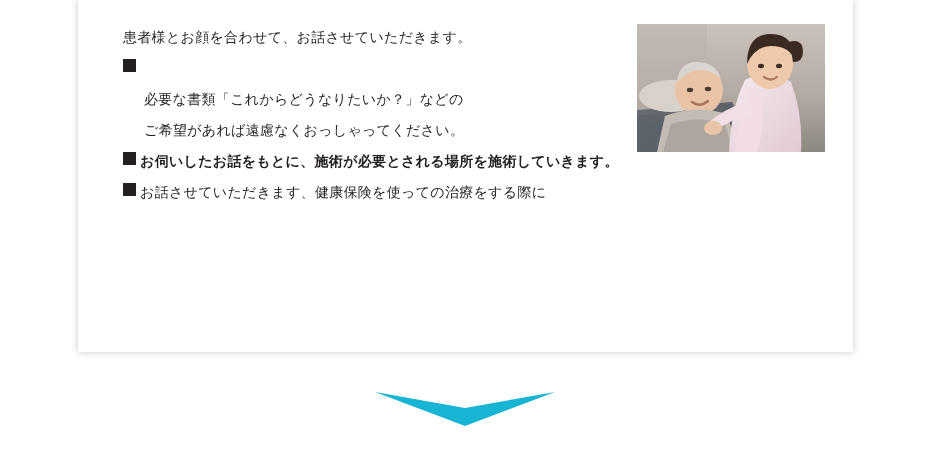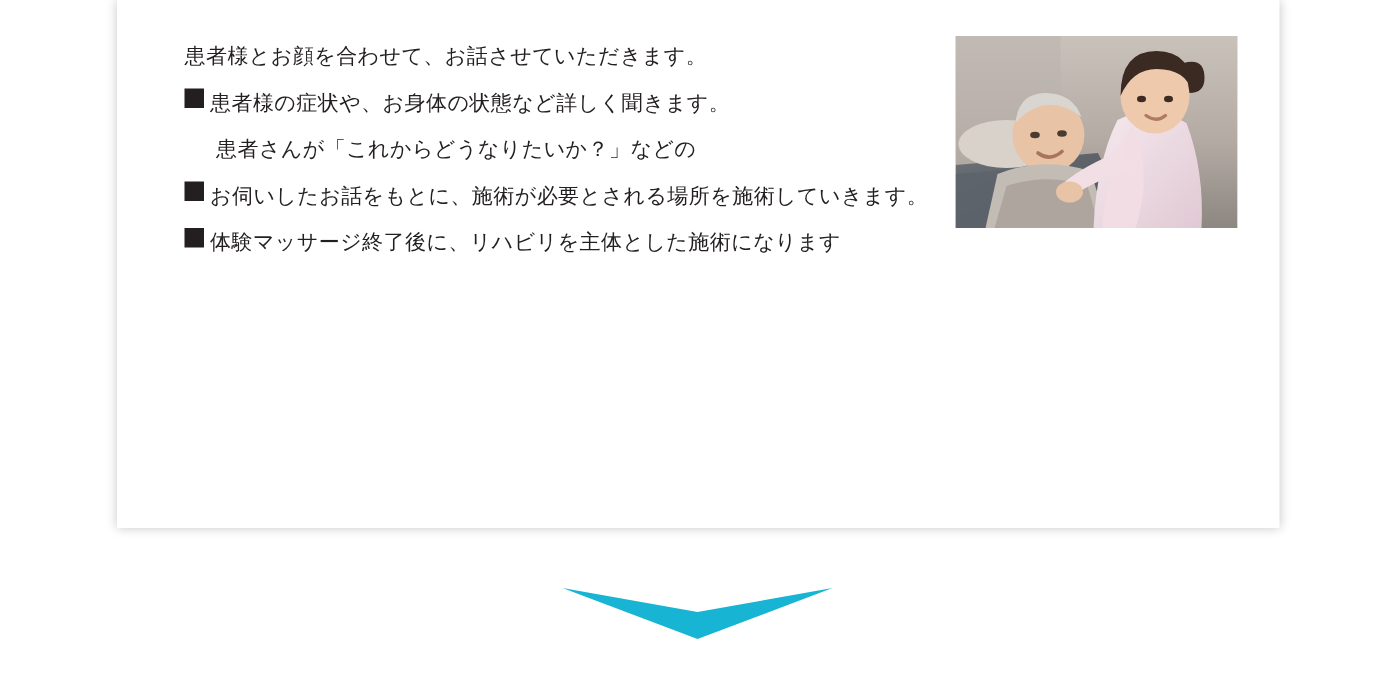"患者様の症状や、お身体の状態など詳しく聞きます。" span { html: <span>患者様の症状や、お身体の状態など詳しく聞きます。</span> -> none }
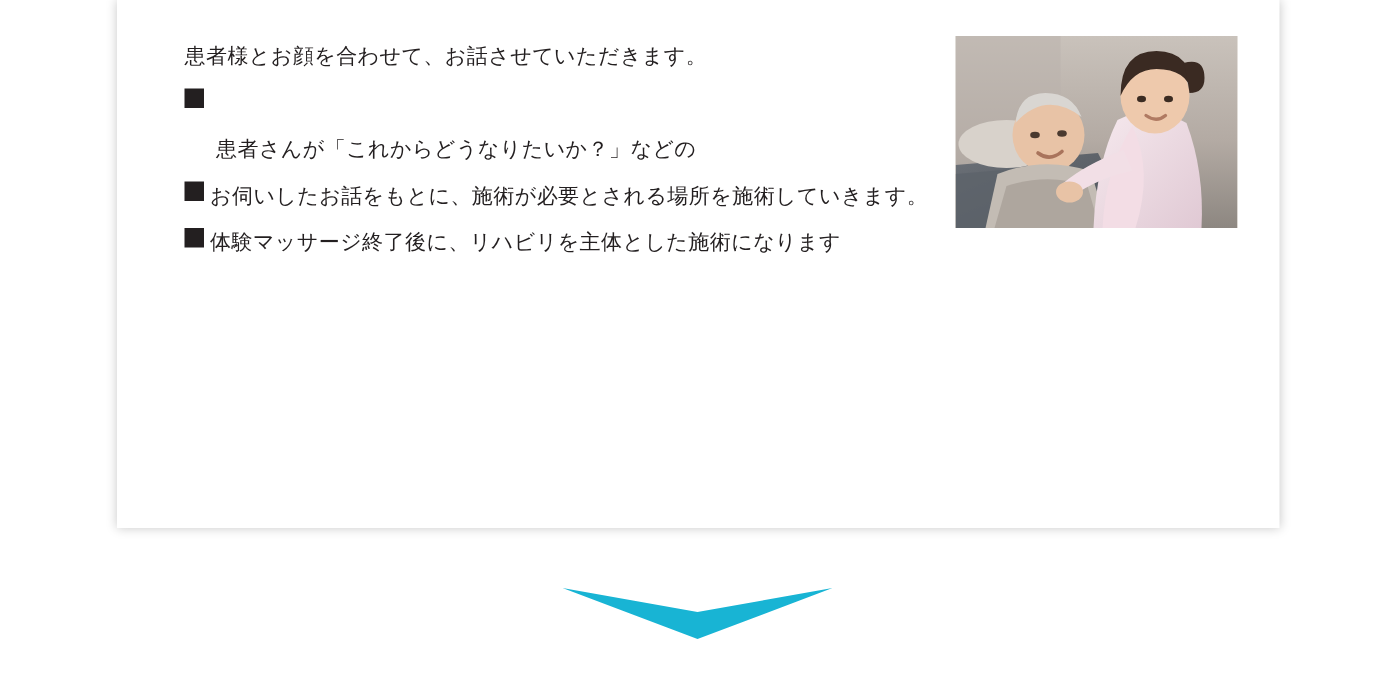"患者さんが「これからどうなりたいか？」などの" span.line { text: 患者さんが -> 必要な書類 }
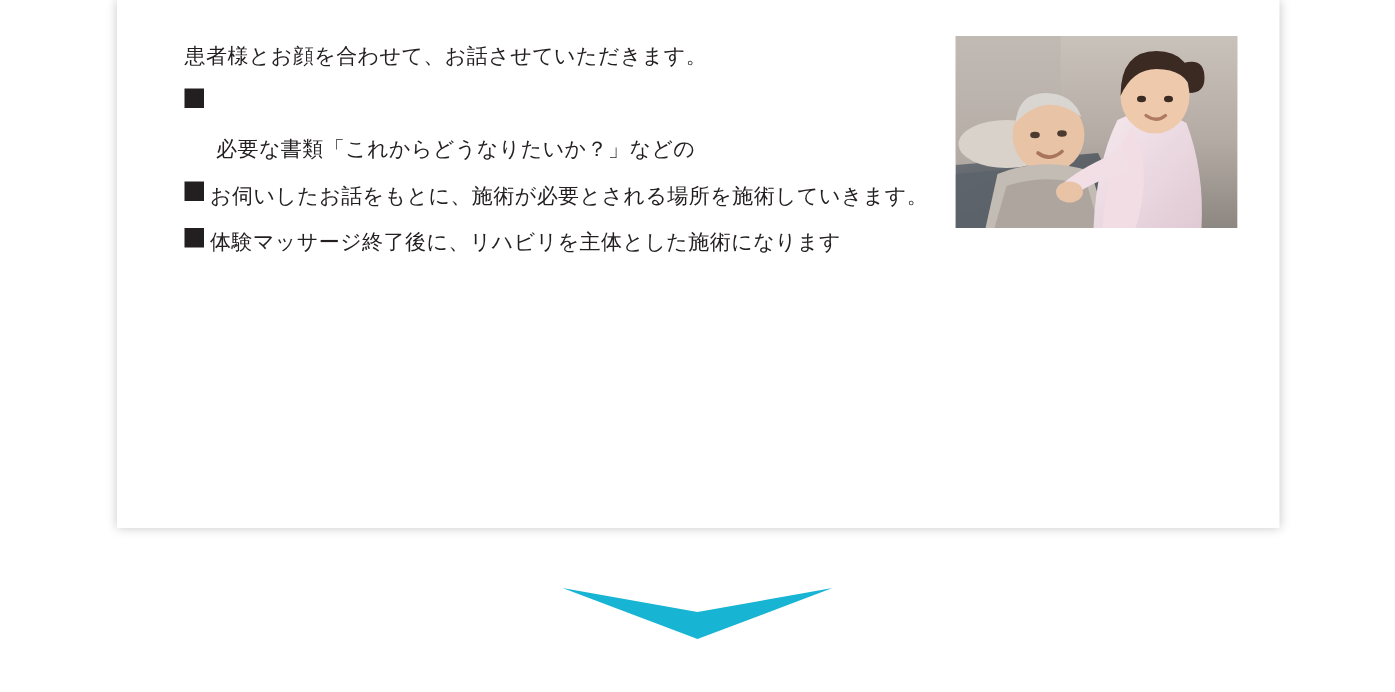"ご希望があれば遠慮なくおっしゃってください。" span.line { html: none -> <span>ご希望があれば遠慮なくおっしゃってください。</span> }
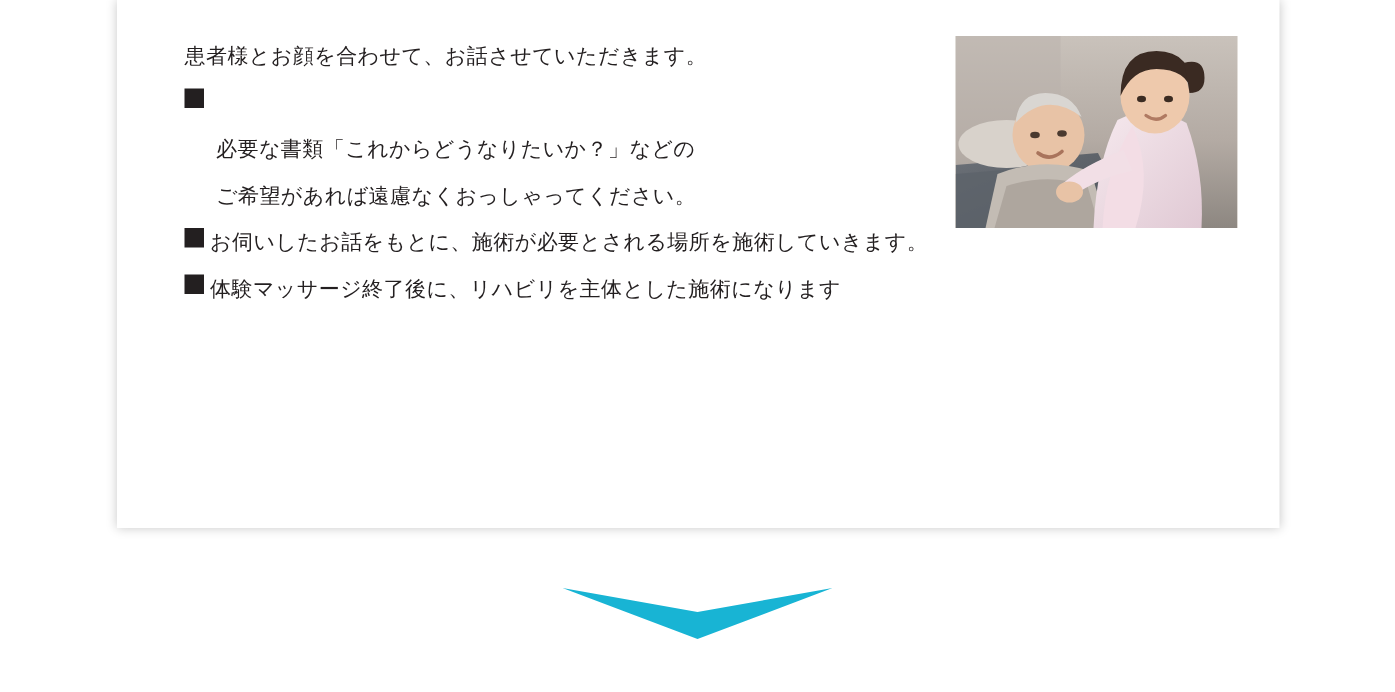"お伺いしたお話をもとに、施術が必要とされる場所を施術していきます。" .b-block2 { font-weight: none -> bold }
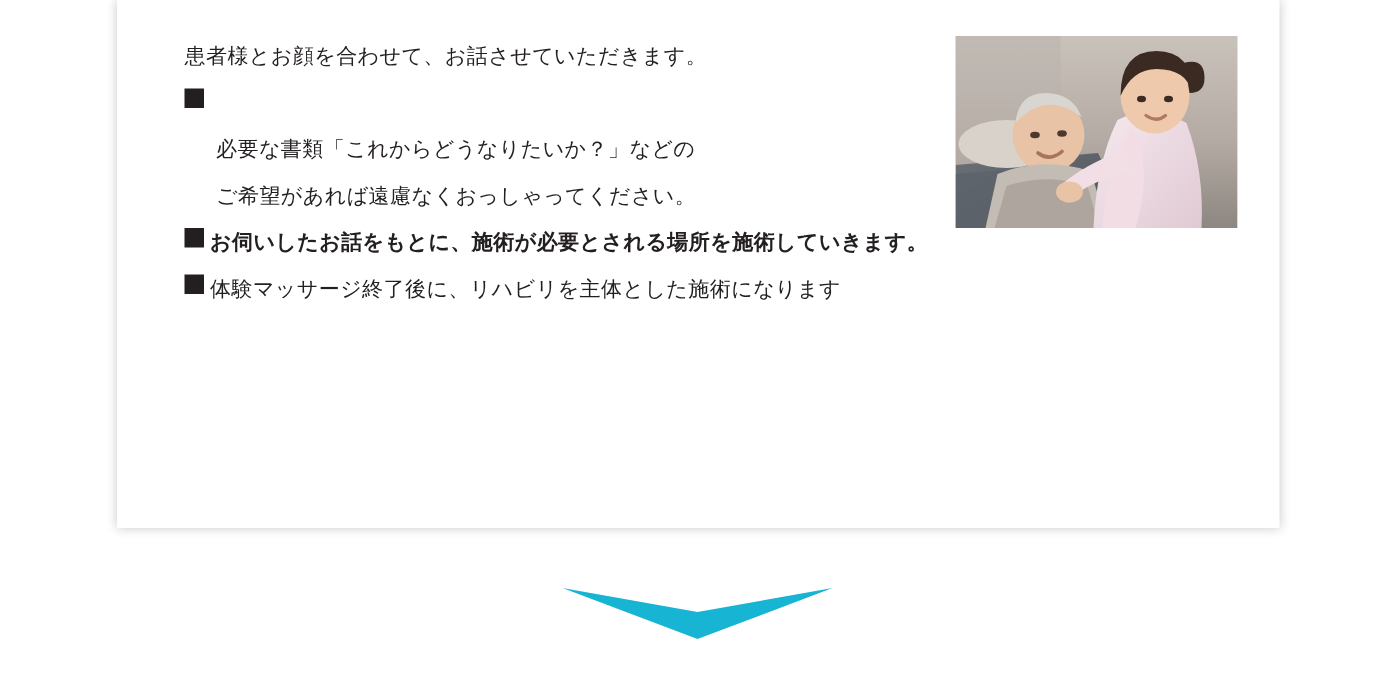"体験マッサージ終了後に、リハビリを主体とした施術になります" span { text: 体験マッサージ終了後に、リハビリを主体とした施術になります -> お話させていただきます、健康保険を使っての治療をする際に }
